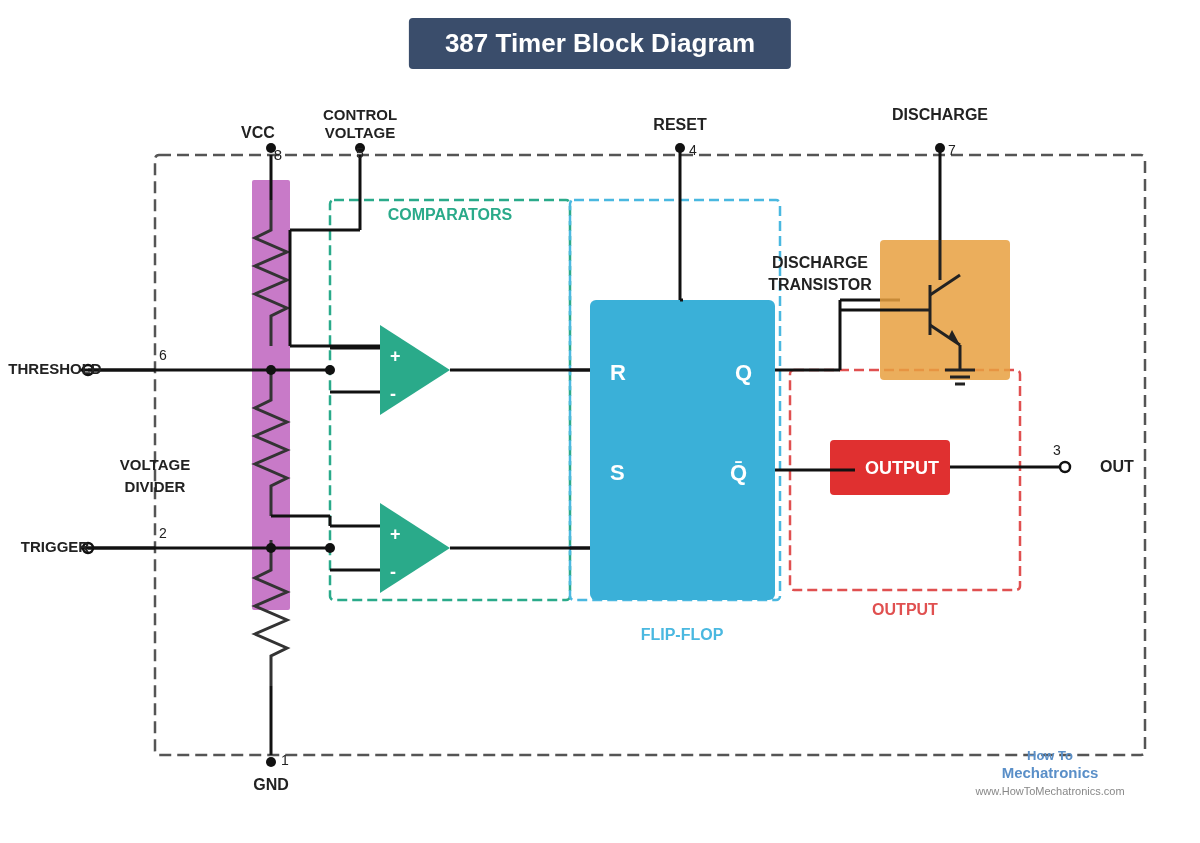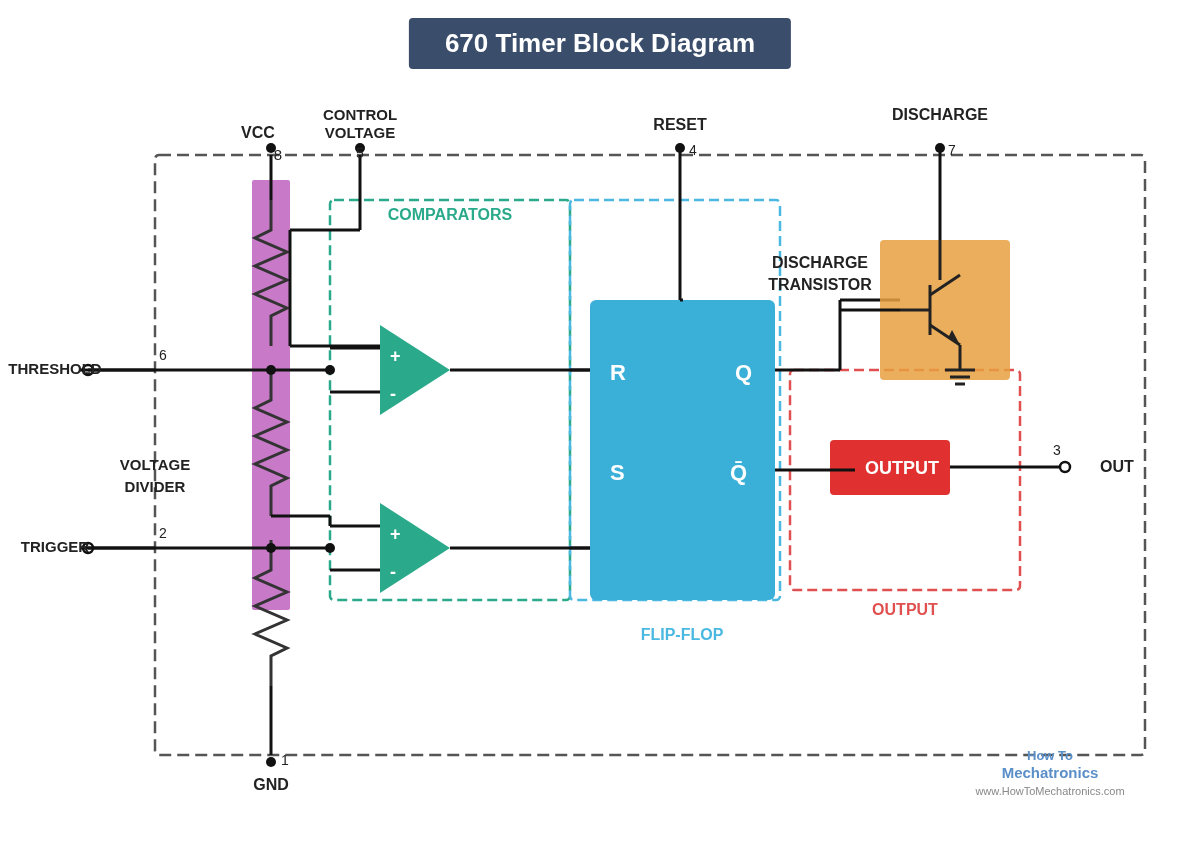"670 Timer Block Diagram" div.title-box { text: 670 -> 387 }
